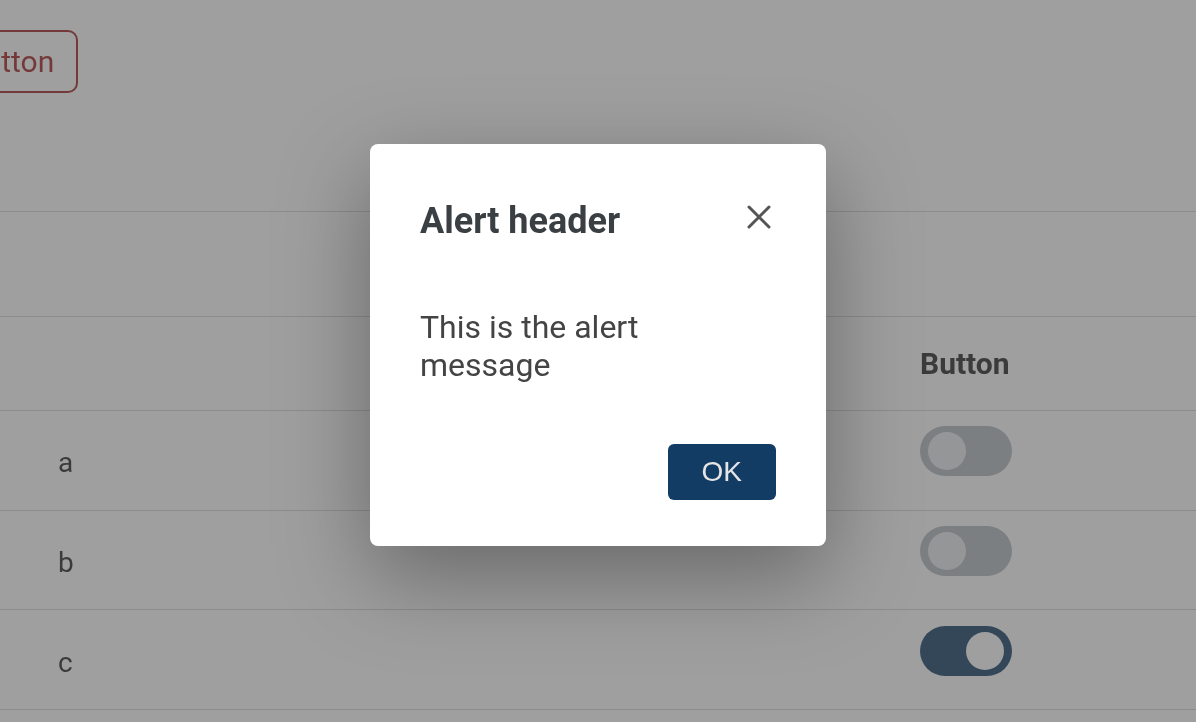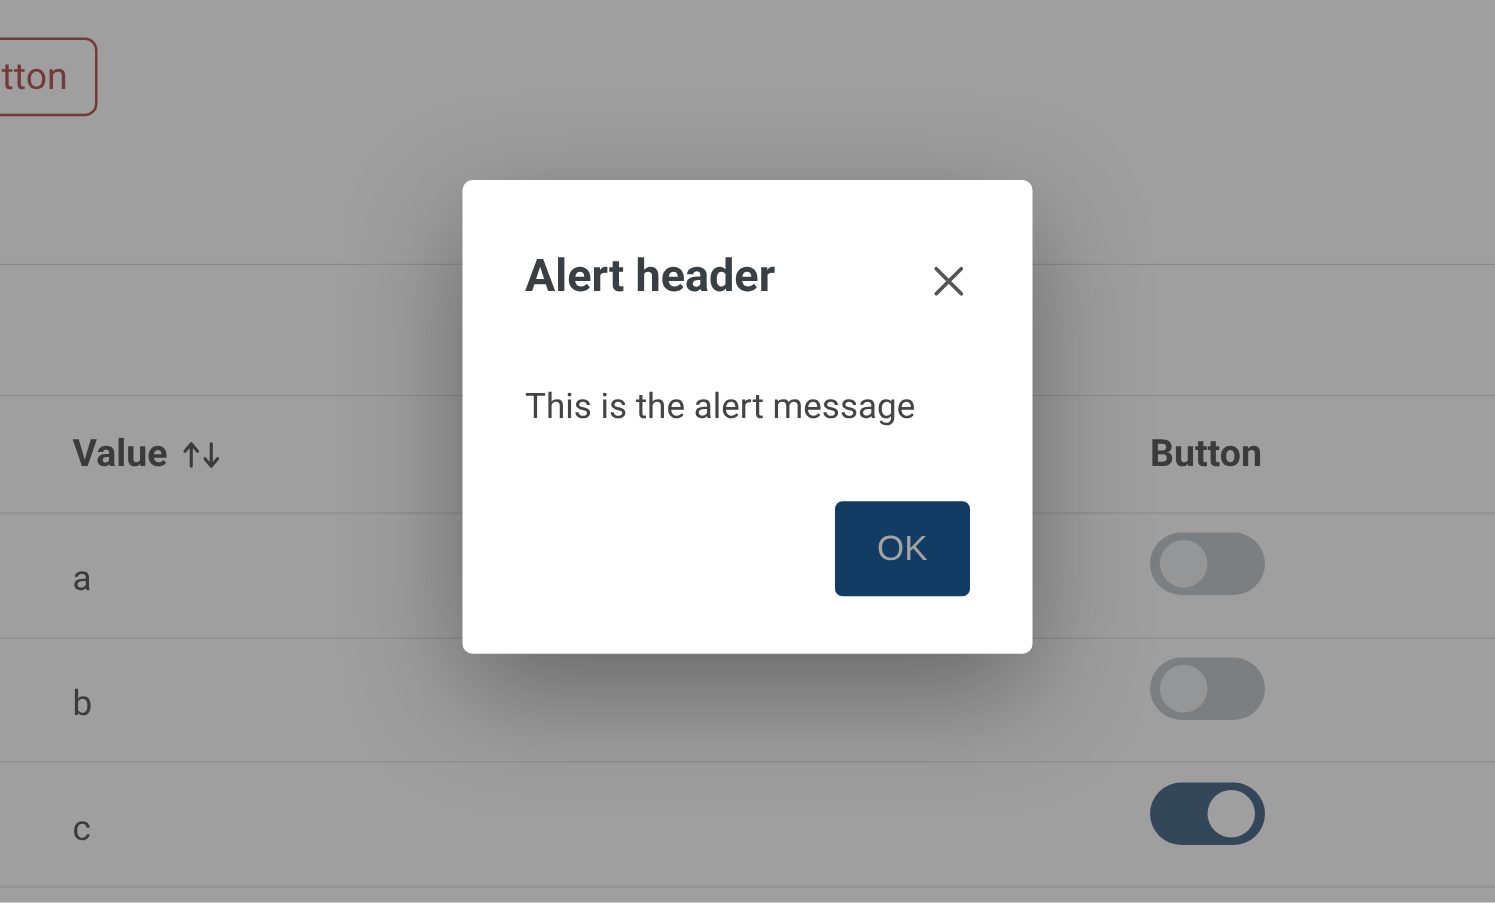"Alert header" .dialog-header { align-items: flex-end -> flex-start }
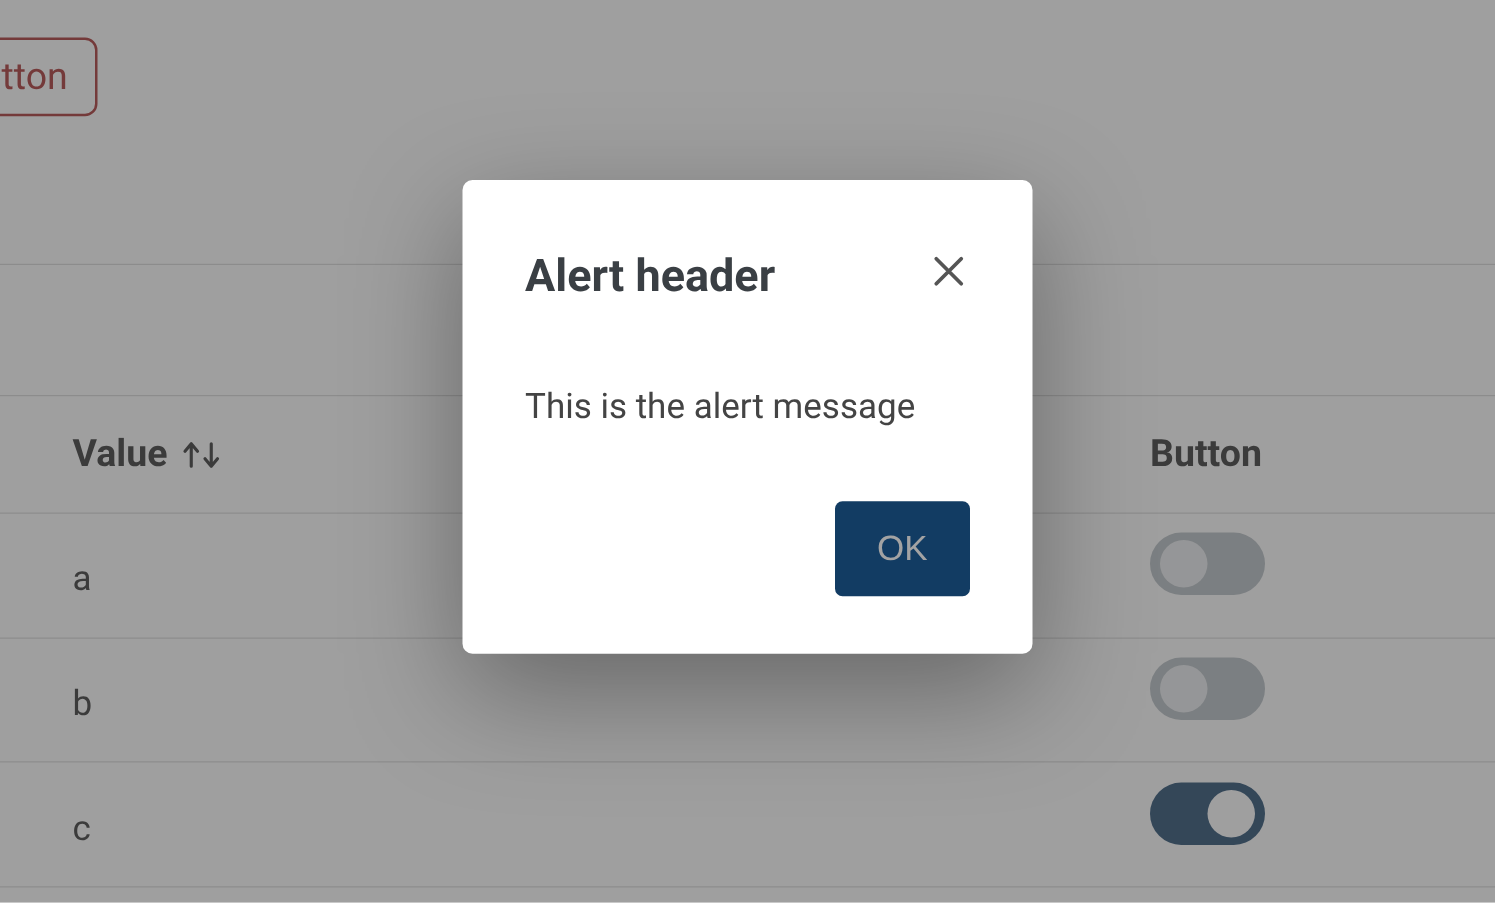"This is the alert message" .dialog-message { font-size: 28px -> 32px }
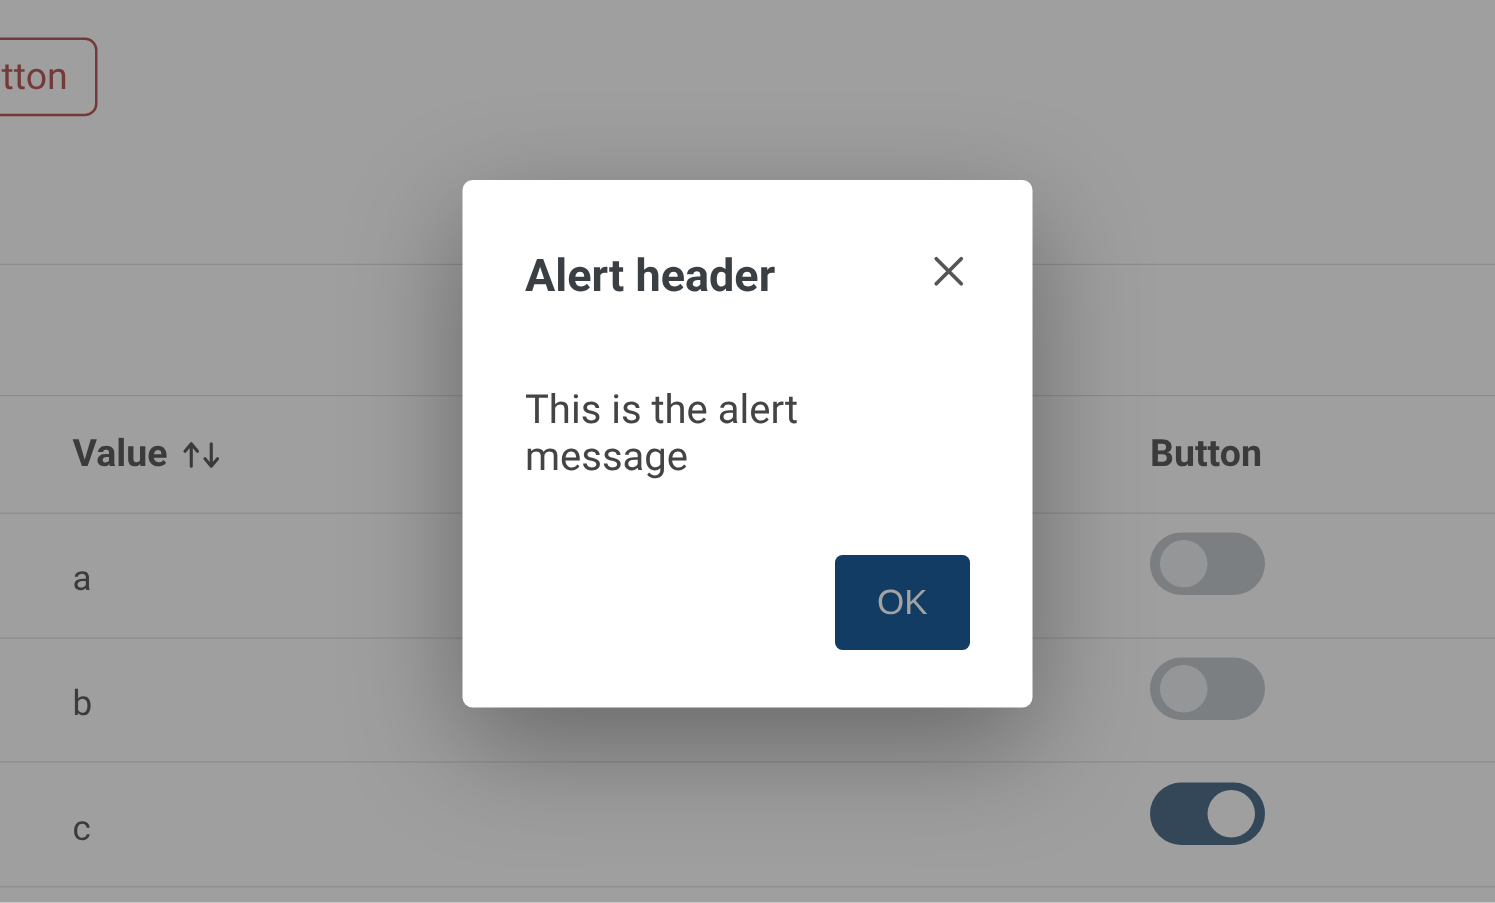"Value" div.col-header { html: <div> <span>Value</span> <span> <svg> <path></path> <path></path> </svg> </span> </div> -> none }
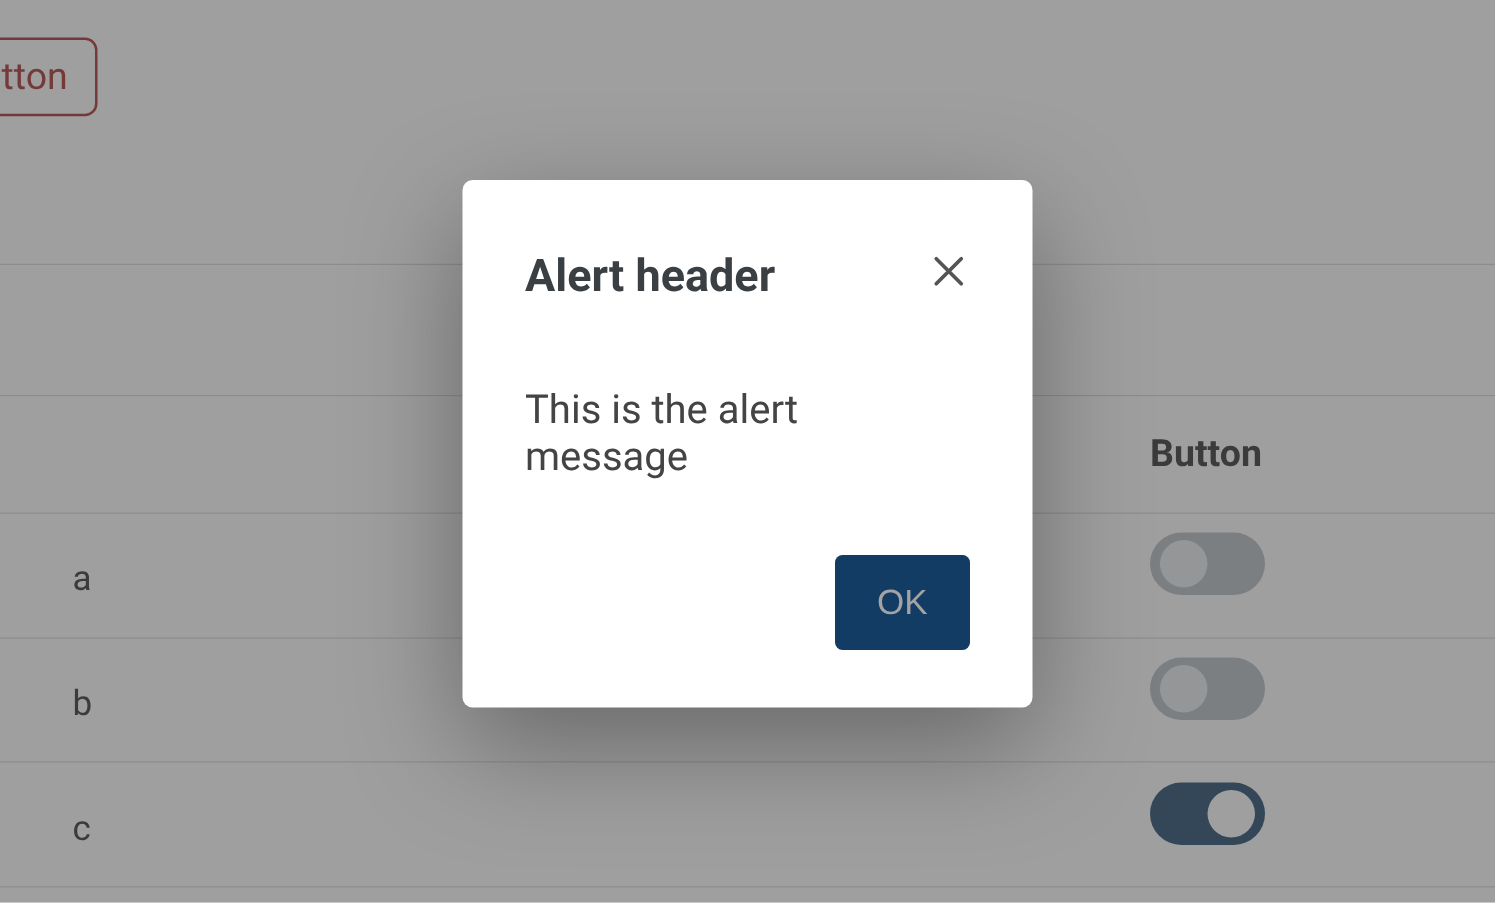"OK" .ok-btn { color: #a3a3a3 -> #e5e5e5; padding: 22px 34px -> 12px 34px }
